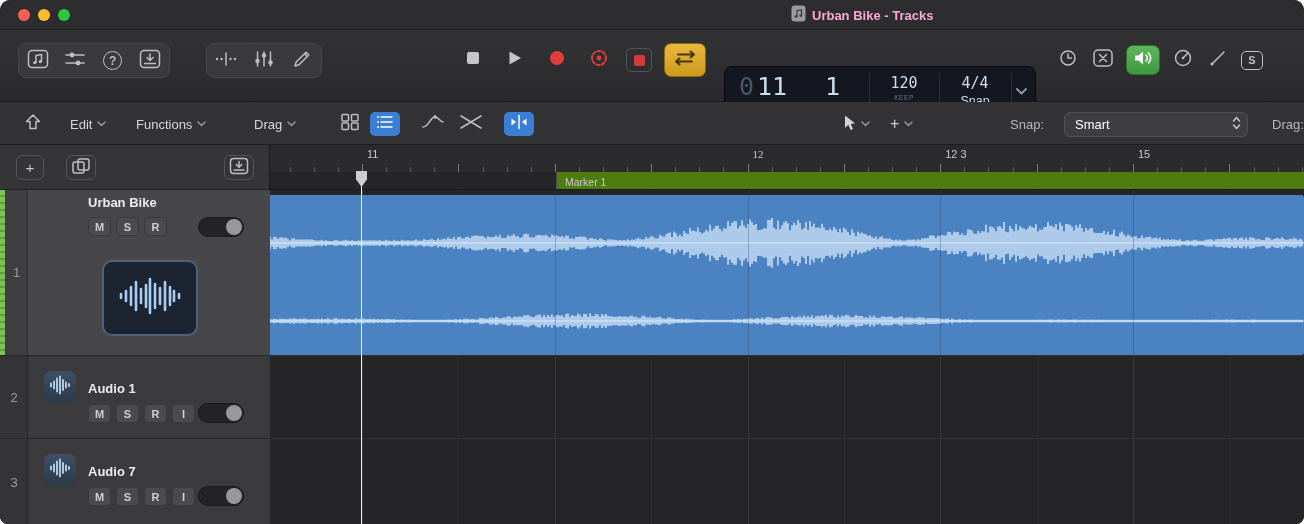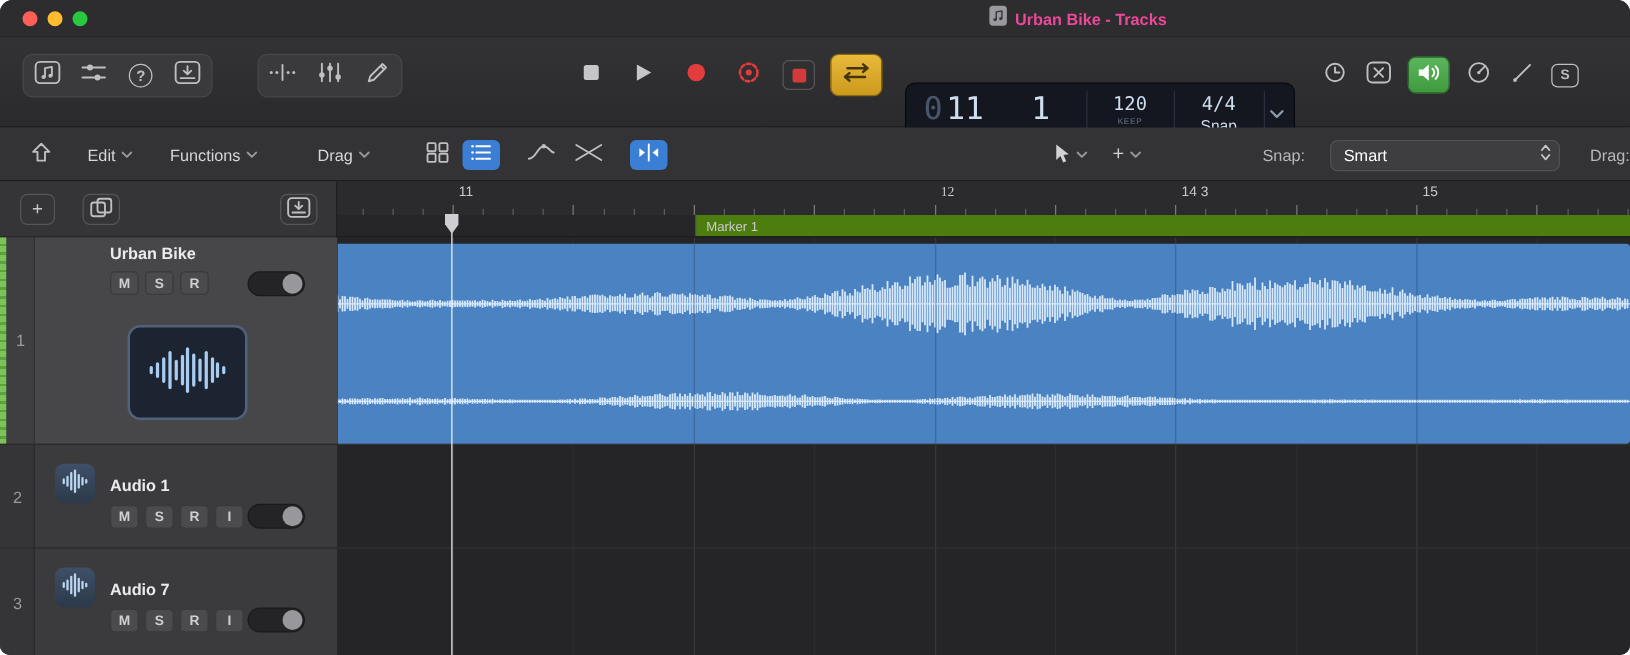"Urban Bike - Tracks" .wtitle { color: #ec4899 -> #f9a8d4 }
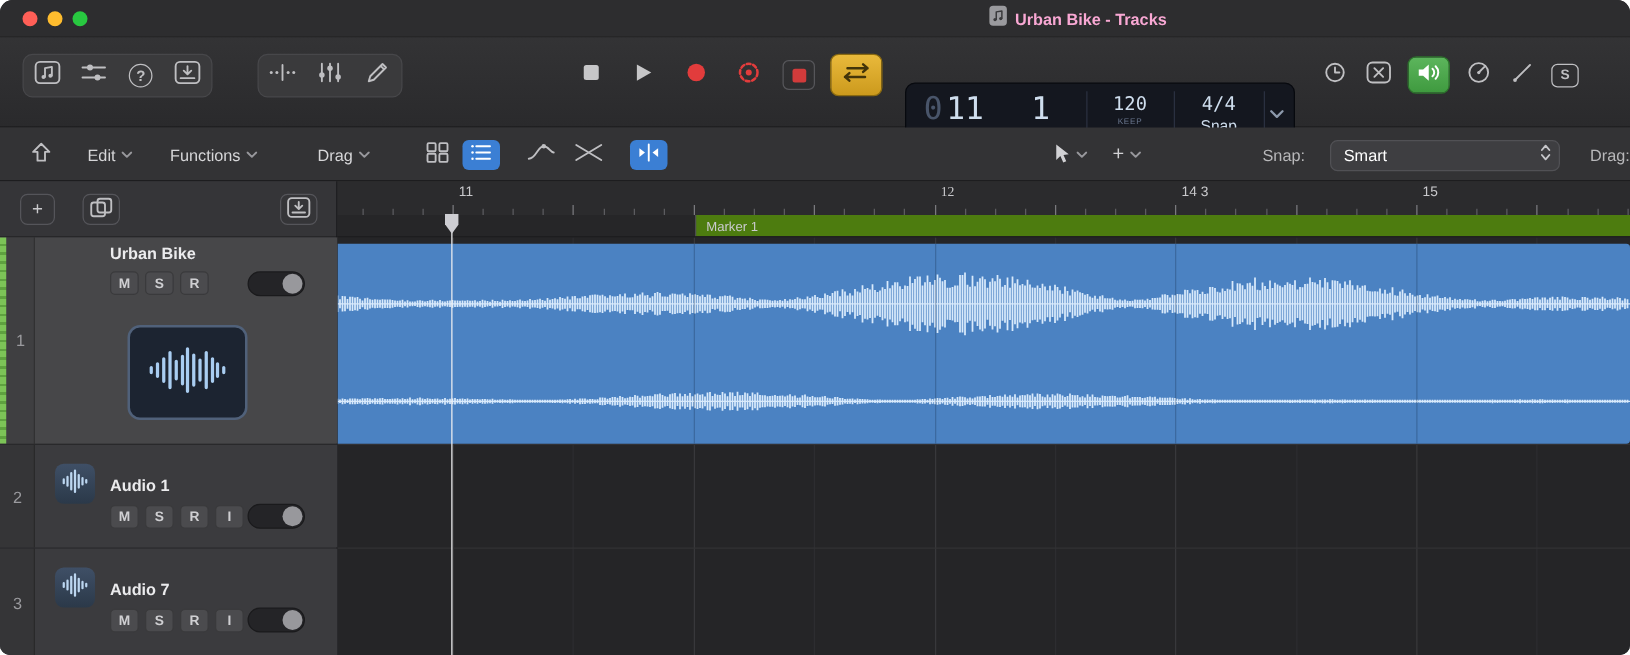"14 3" span.ruler-label { text: 14 -> 12 }
